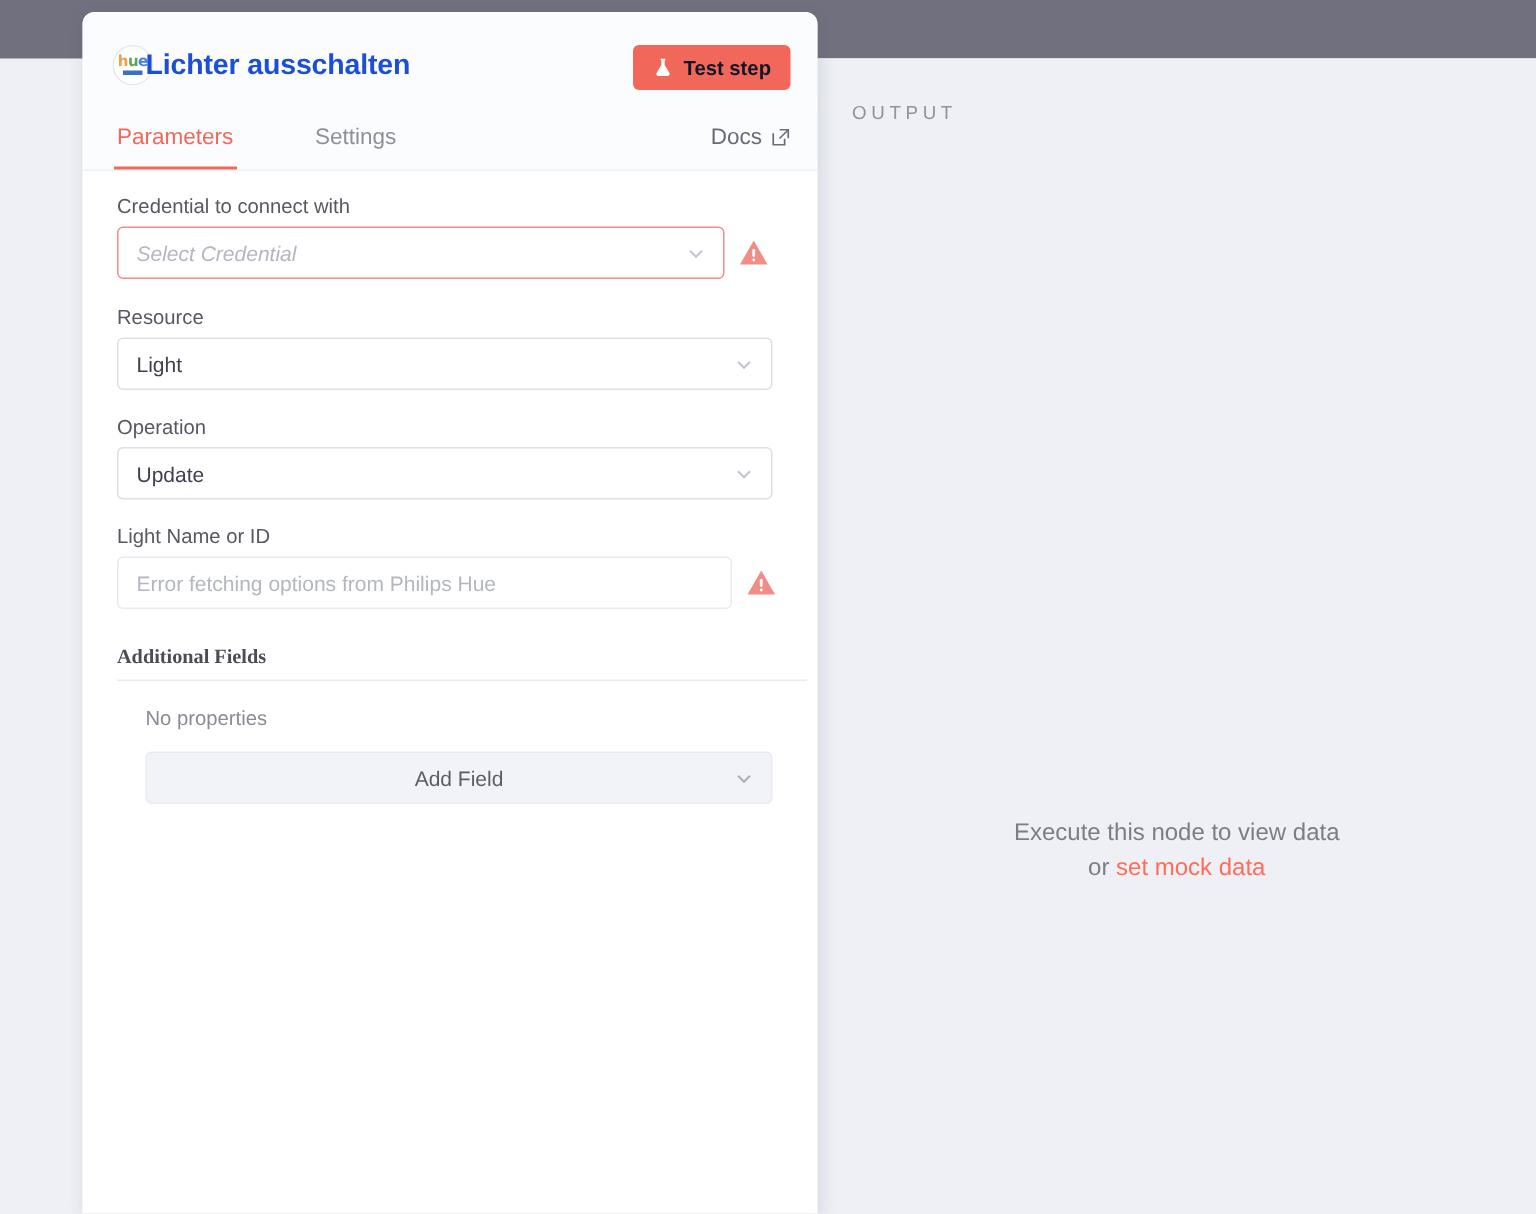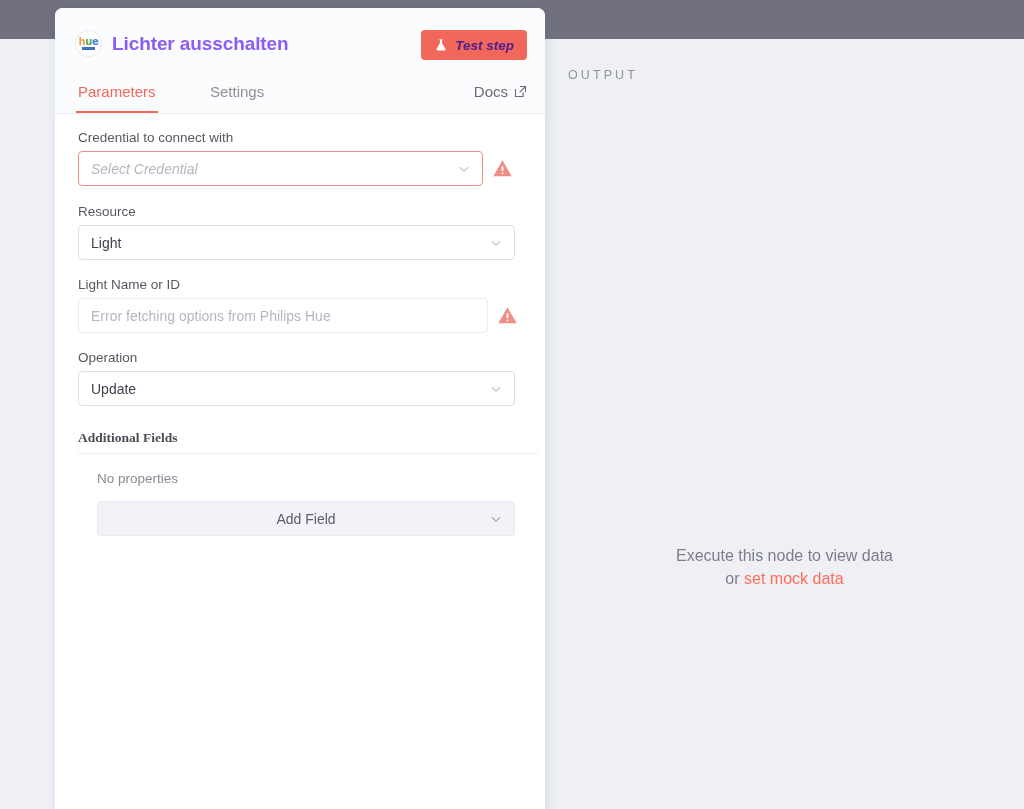"Lichter ausschalten" .node-title { color: #8b5cf6 -> #1d4ed8; left: 57px -> 42px }
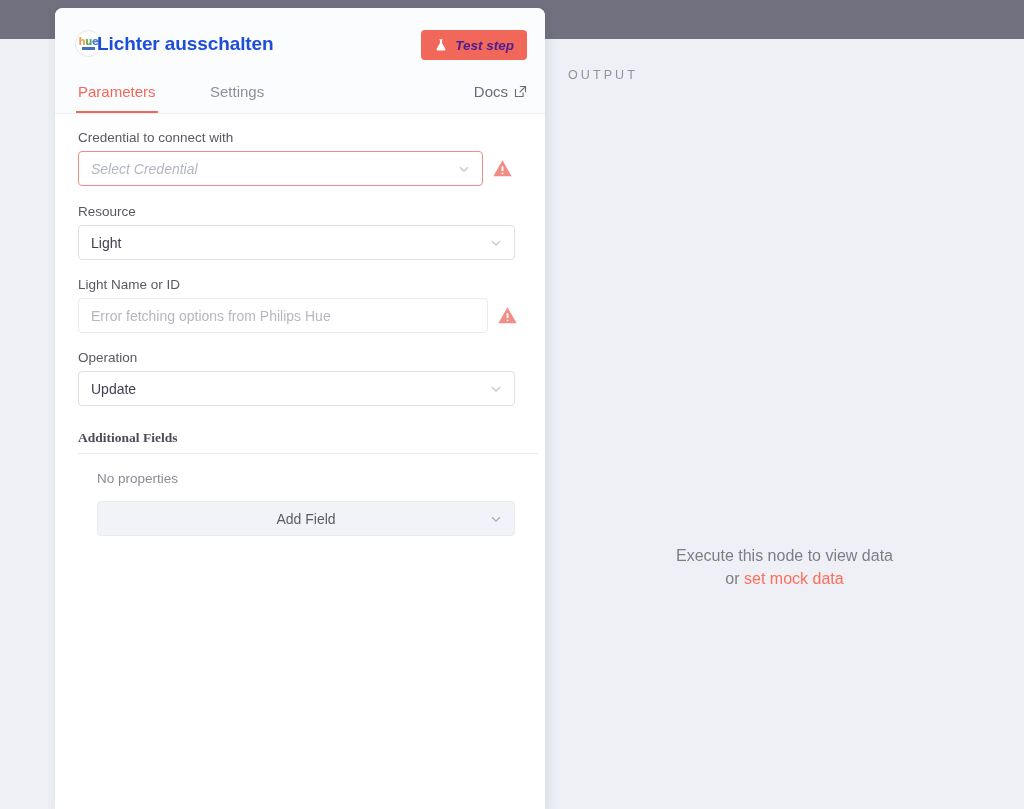"Test step" .test-step-btn { color: #4c1d95 -> #0f172a; font-style: italic -> none }
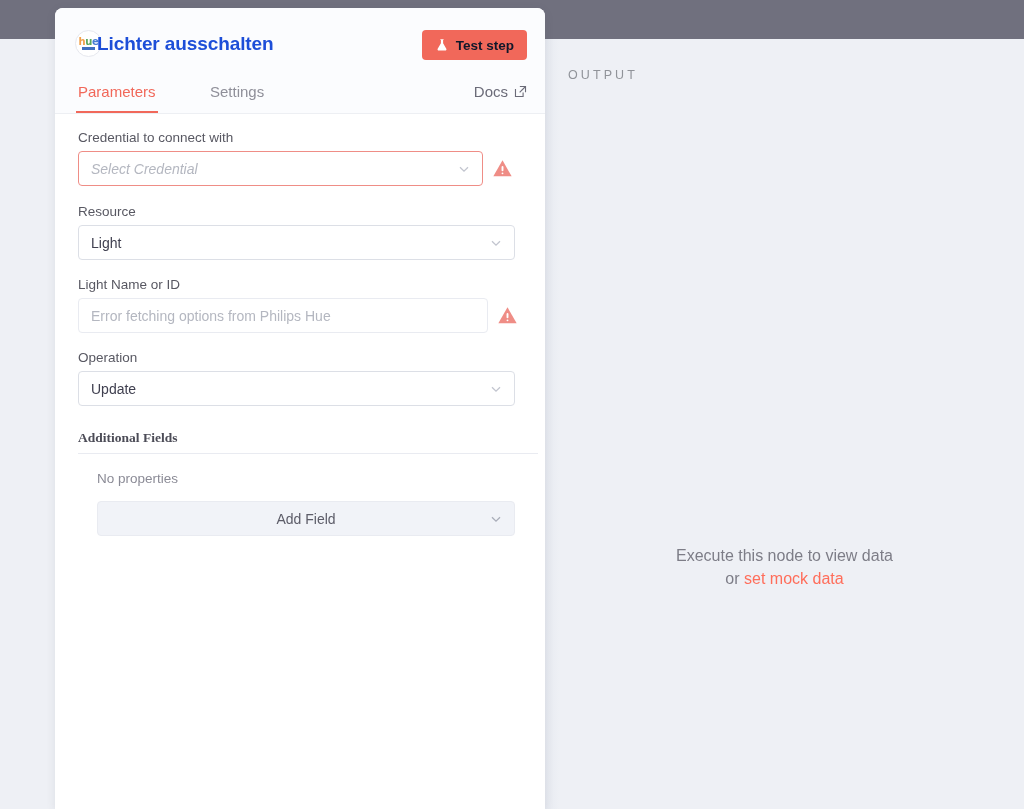"Light Name or ID" div.gap-std { order: before "Operation" -> after "Operation" }
